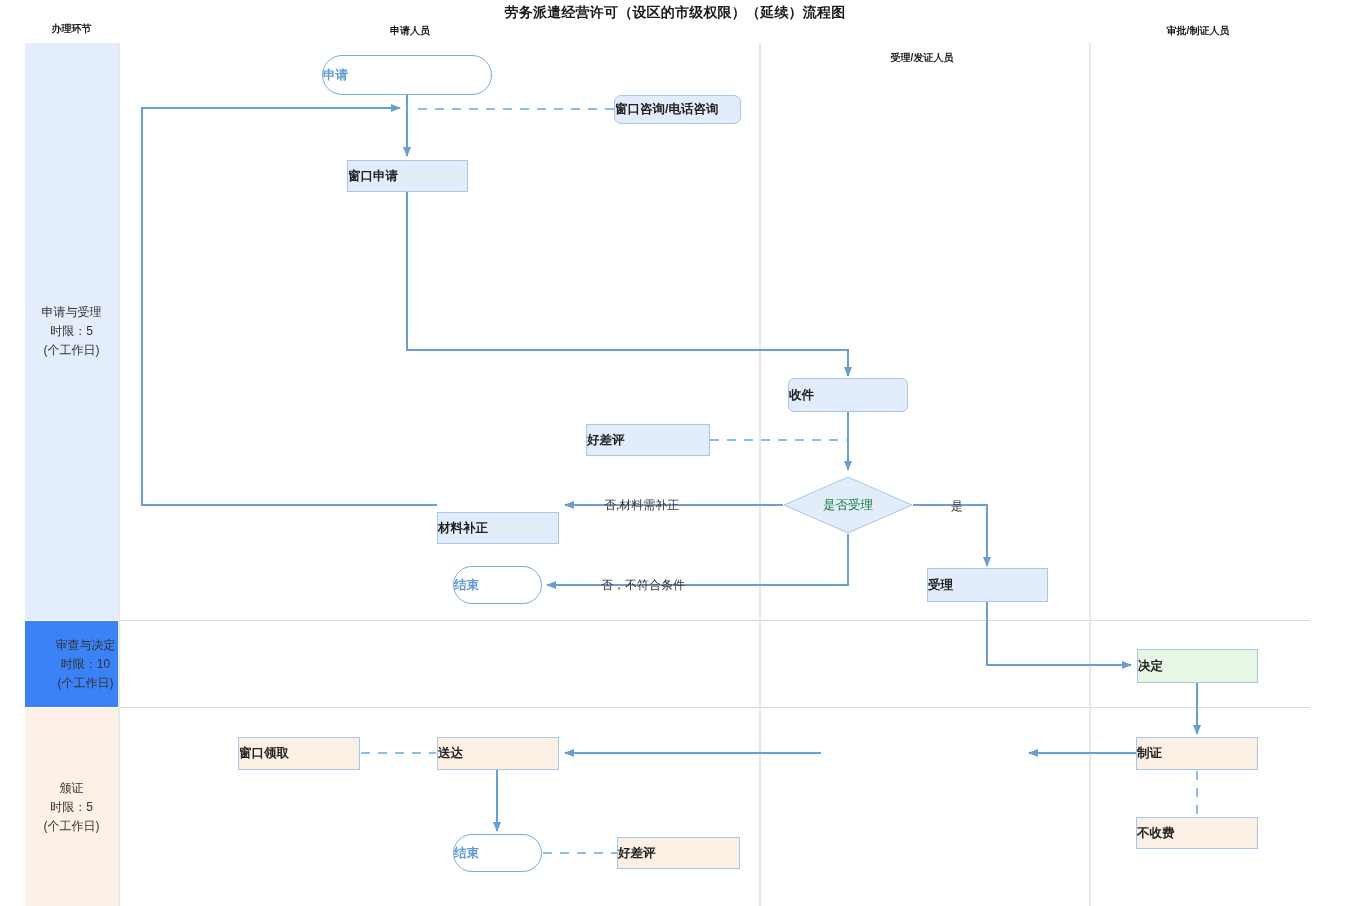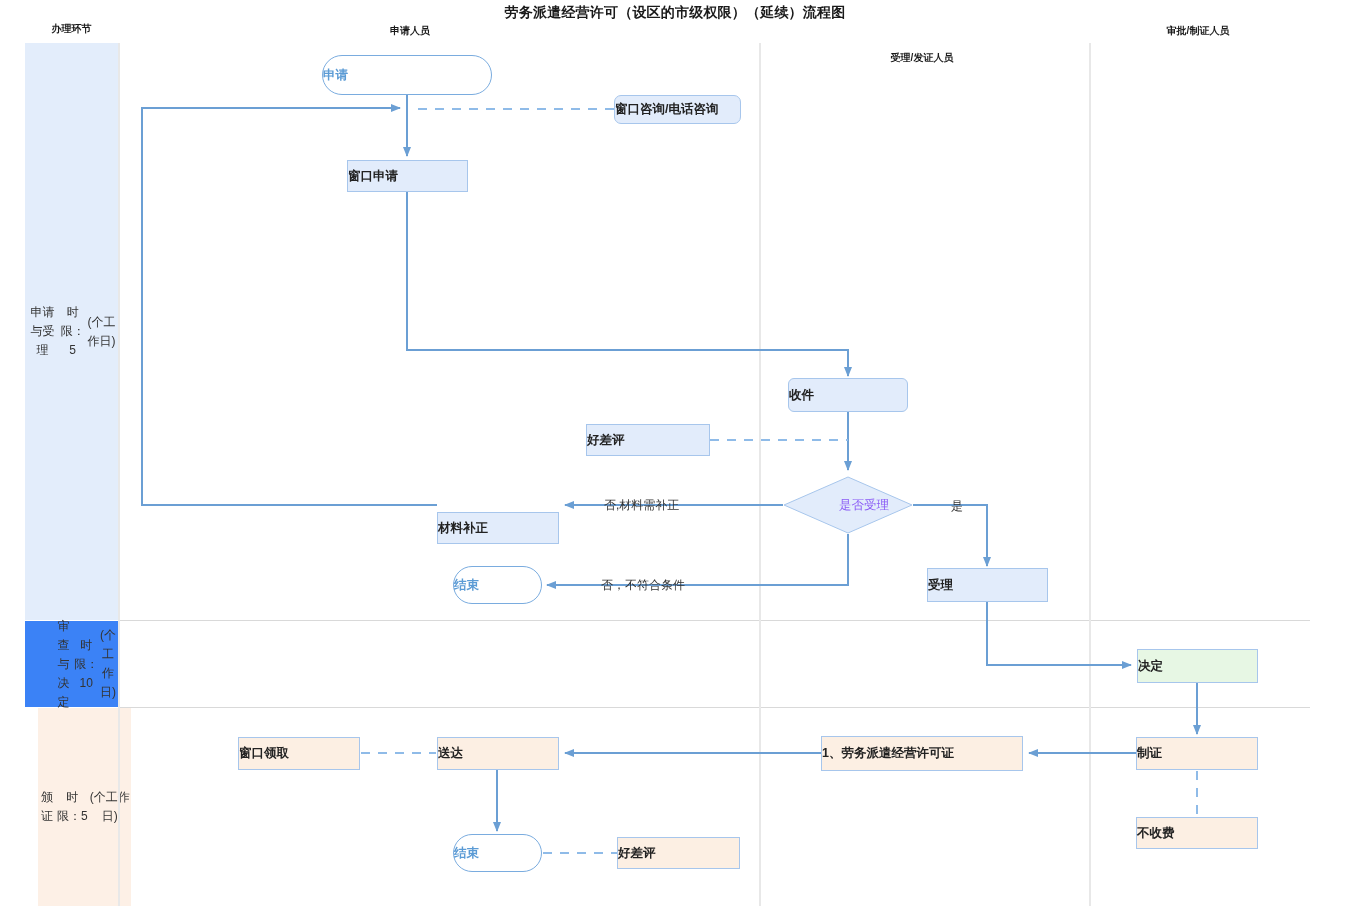"申请与受理" .band { flex-direction: none -> column }
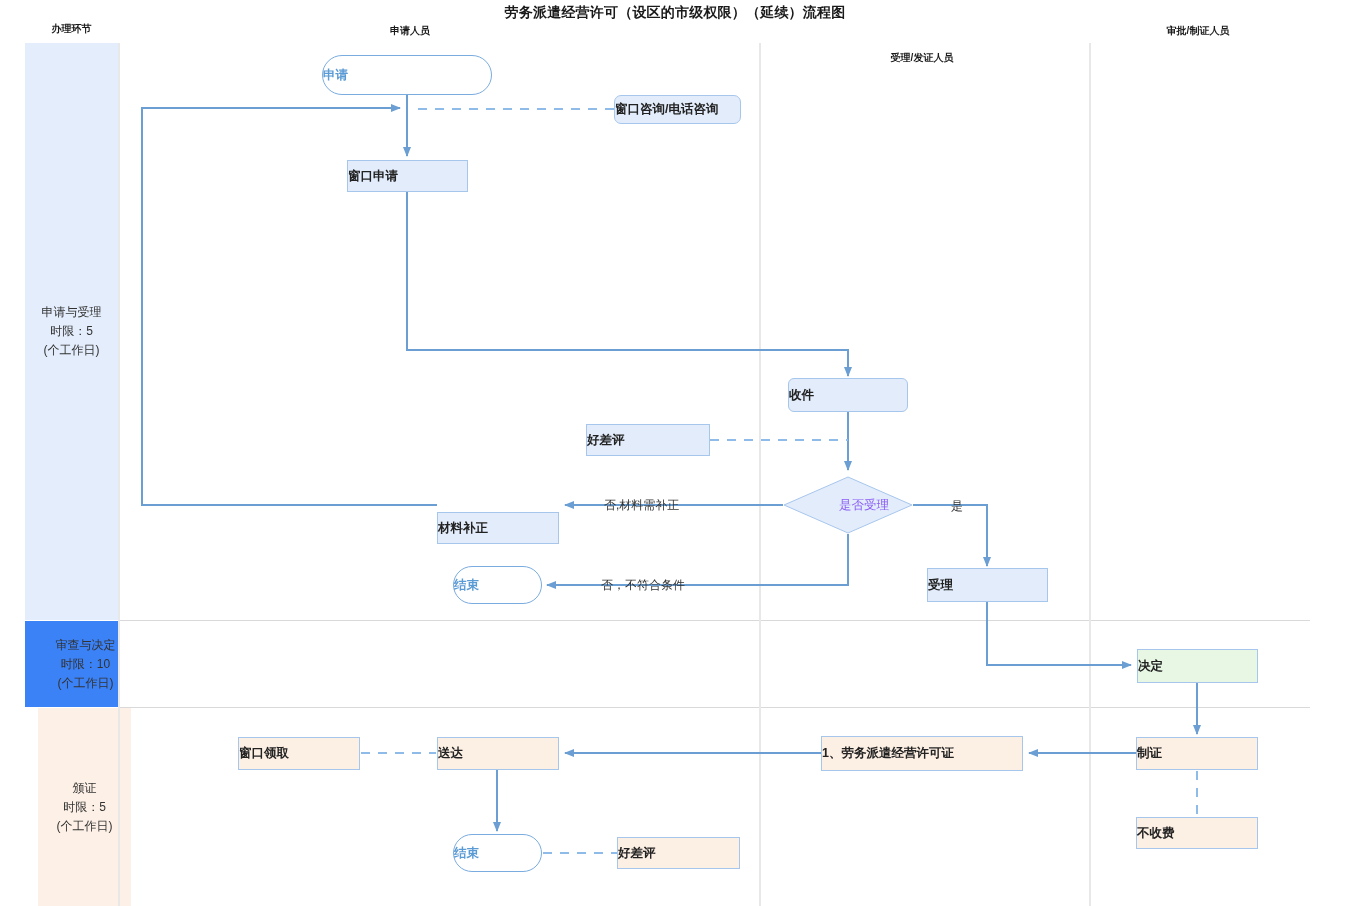"是否受理" .diamond-label { color: #8b5cf6 -> #15803d; left: 16px -> 0 }
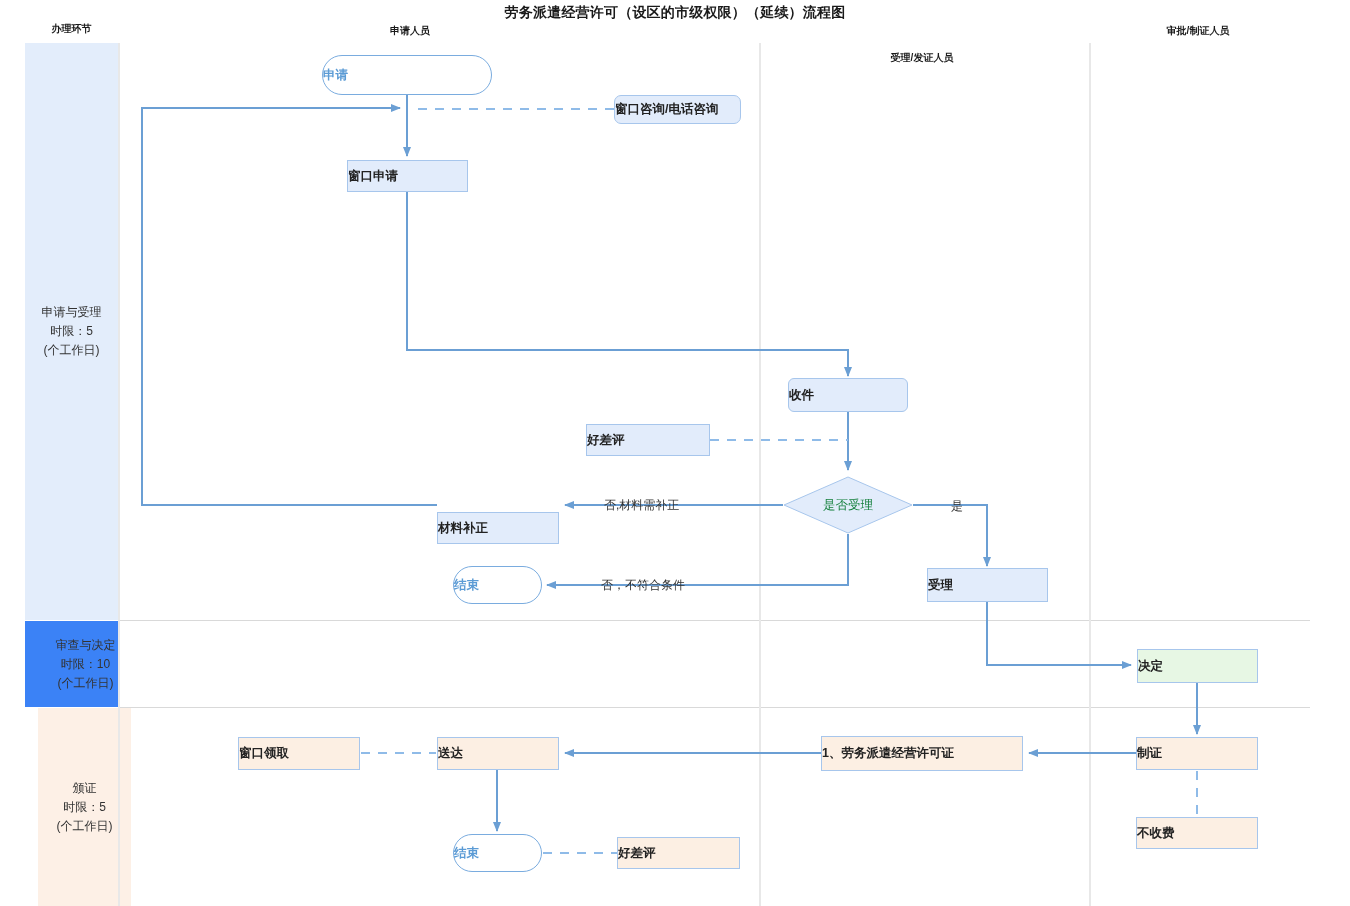"1、劳务派遣经营许可证" div.node { html: <div> <span>1、劳务派遣经营许可证</span> </div> -> none }
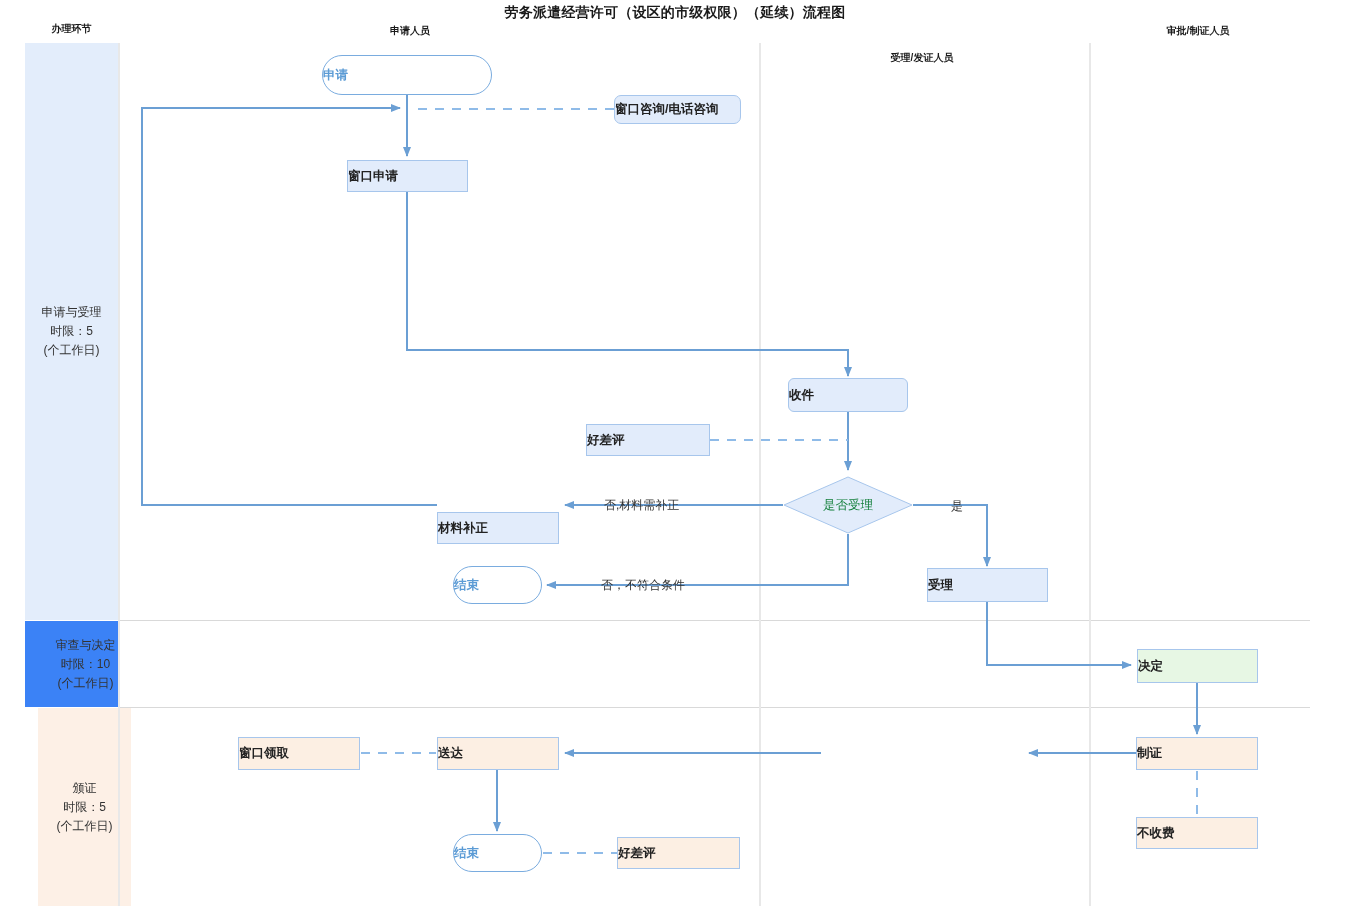"颁证" .band-issue { margin-left: 13px -> none }
